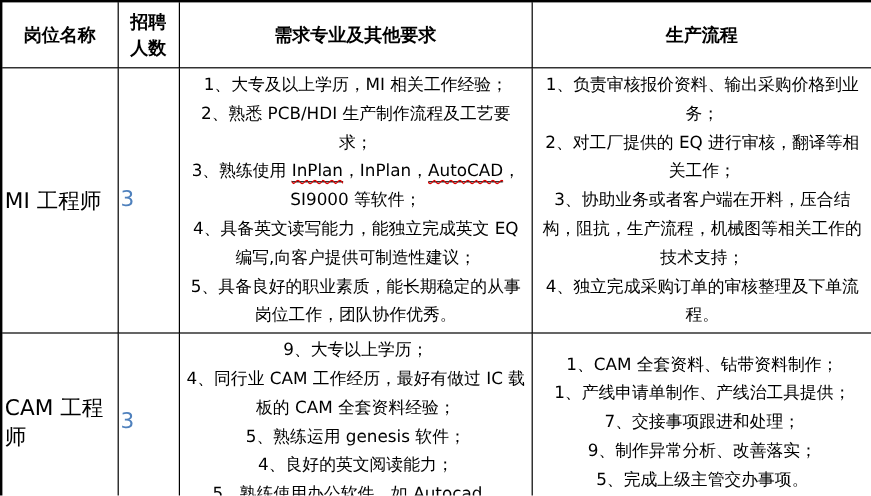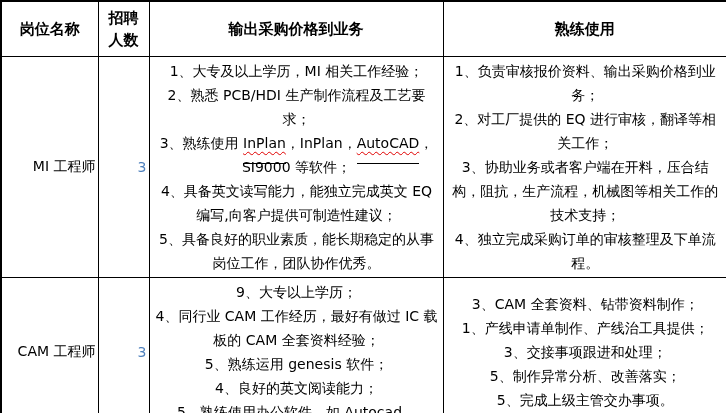"输出采购价格到业务" th.hdr { text: 输出采购价格到业务 -> 需求专业及其他要求 }
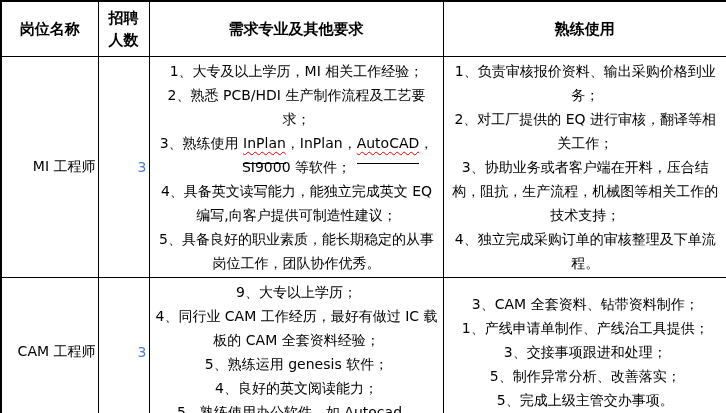"熟练使用" th.hdr { text: 熟练使用 -> 生产流程 }
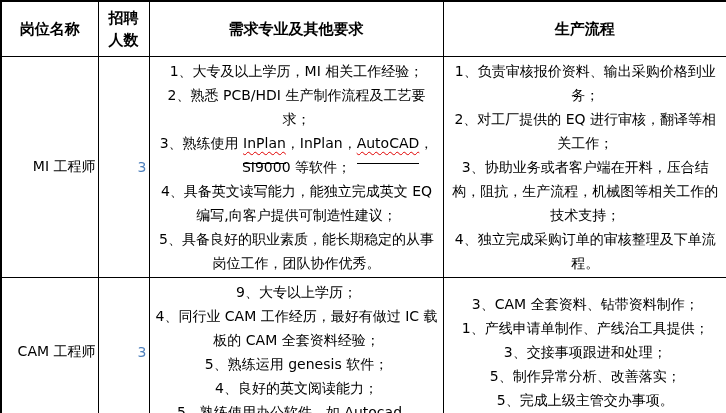"InPlan" .u-solid { padding-bottom: 12px -> 0px }
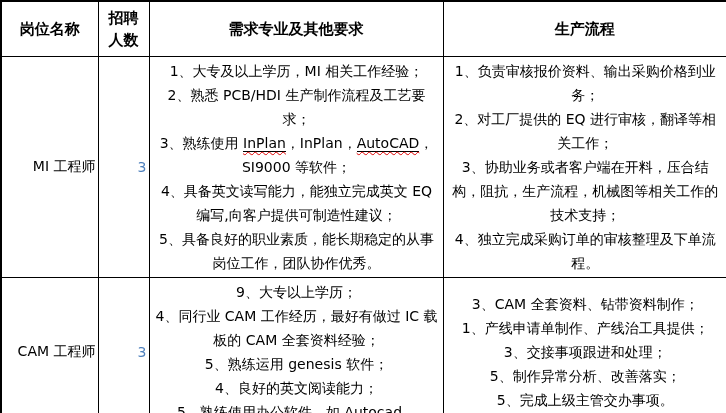"MI 工程师" td.cell-center { font-size: 14px -> 18px; text-align: right -> left }
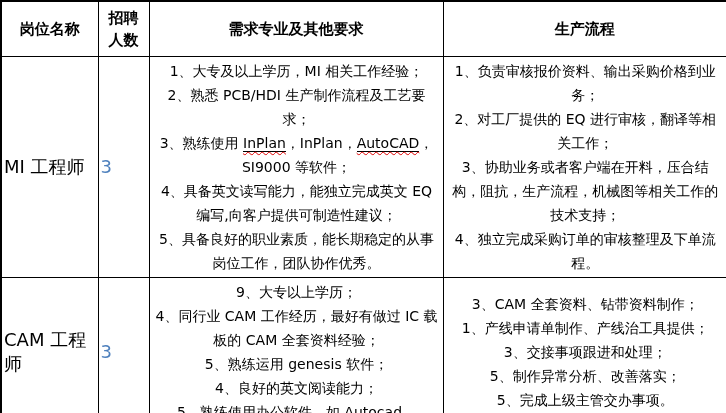"3、CAM 全套资料、钻带资料制作；" span { text: 3 -> 1 }
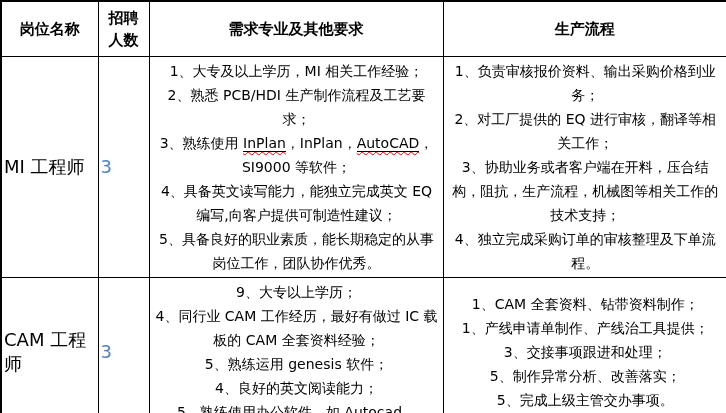"3、交接事项跟进和处理；" span { text: 3 -> 7 }
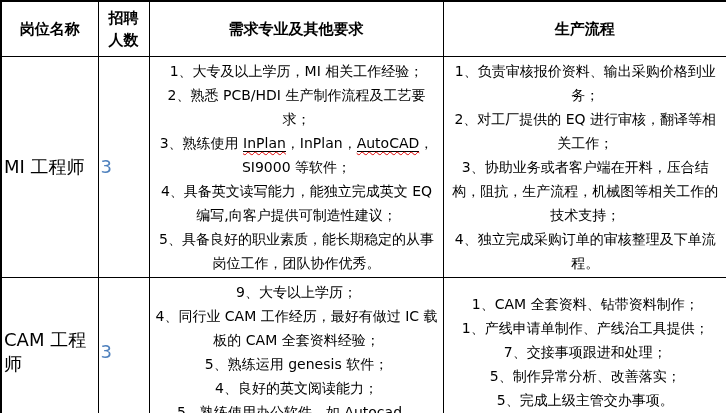"5、制作异常分析、改善落实；" span { text: 5 -> 9 }
